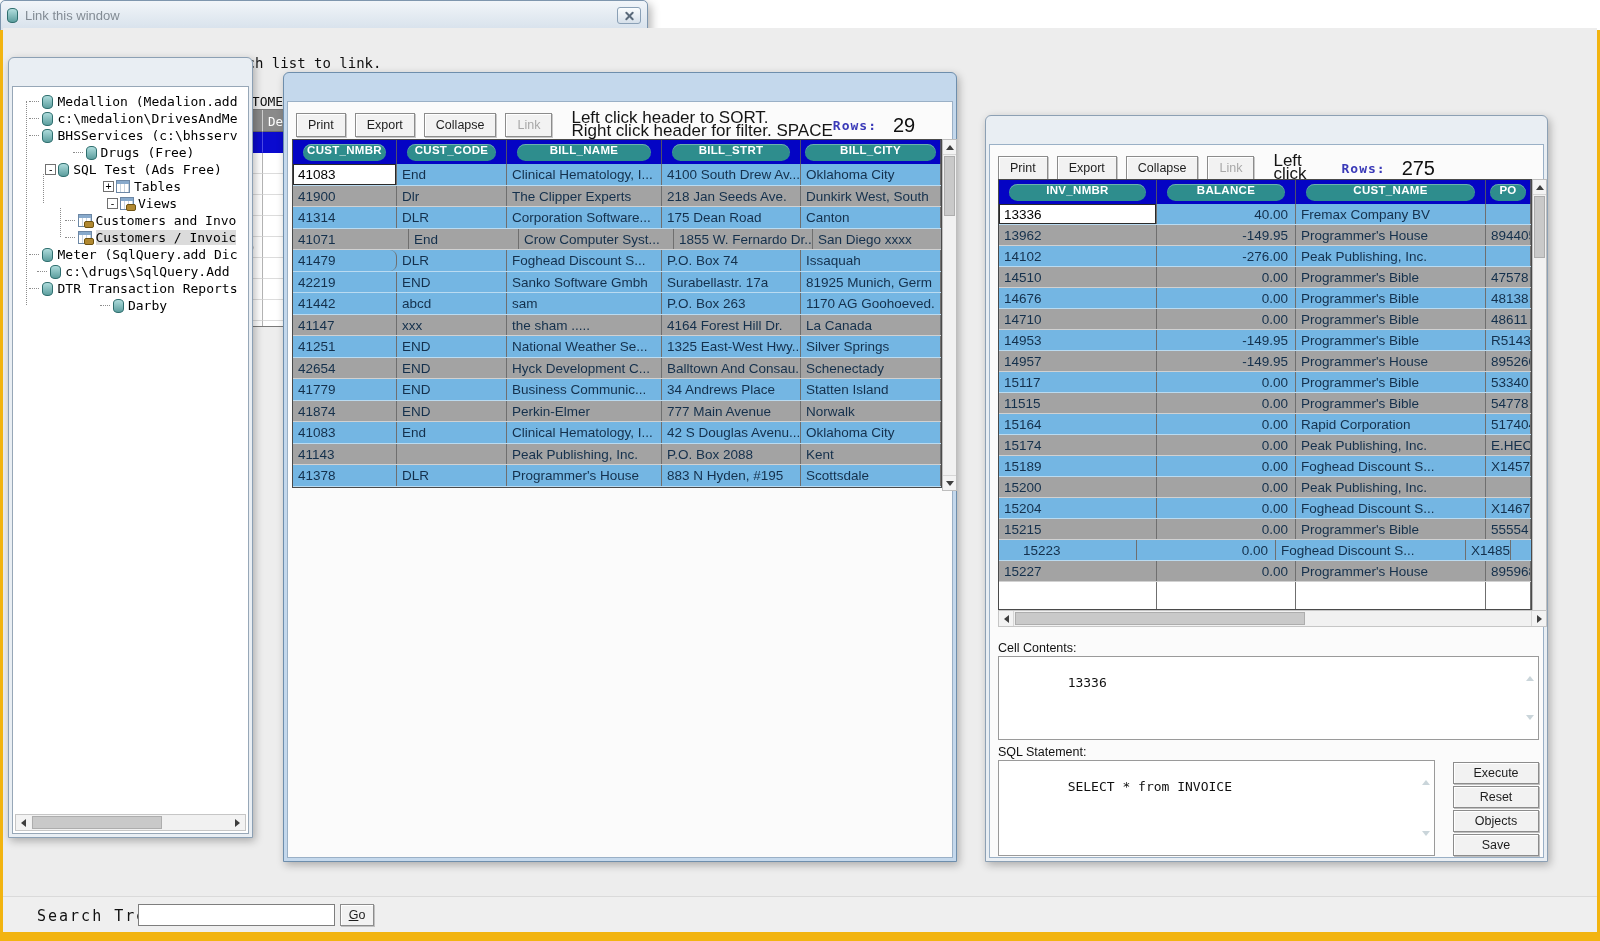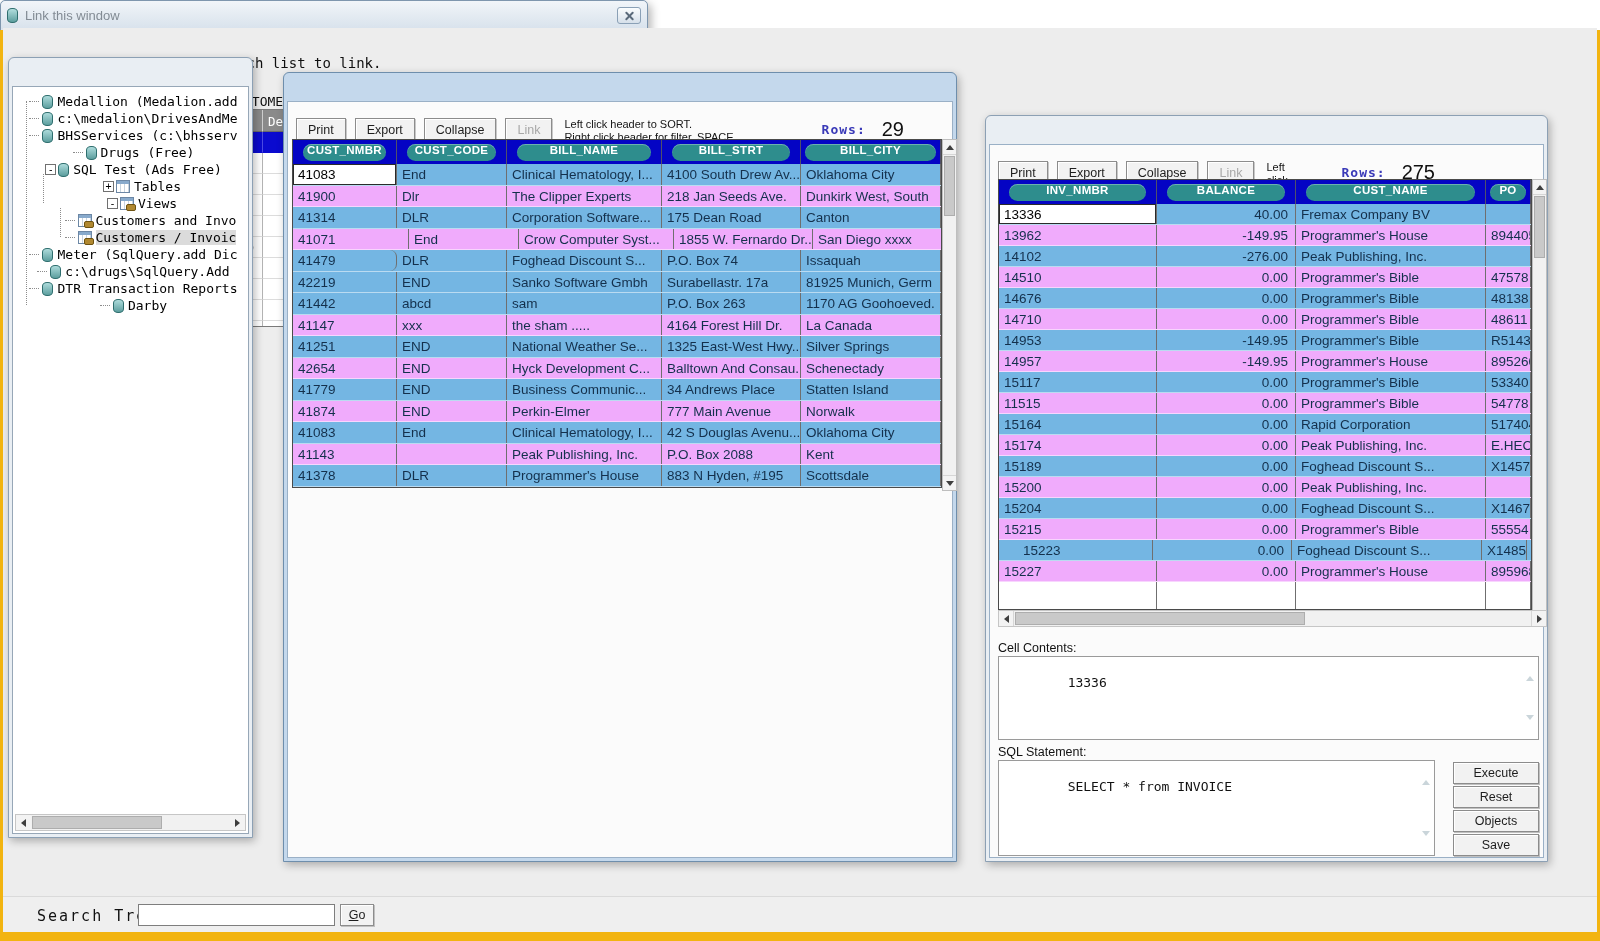"Print" .toolbar { align-items: flex-start -> flex-end; top: 16px -> 3px }
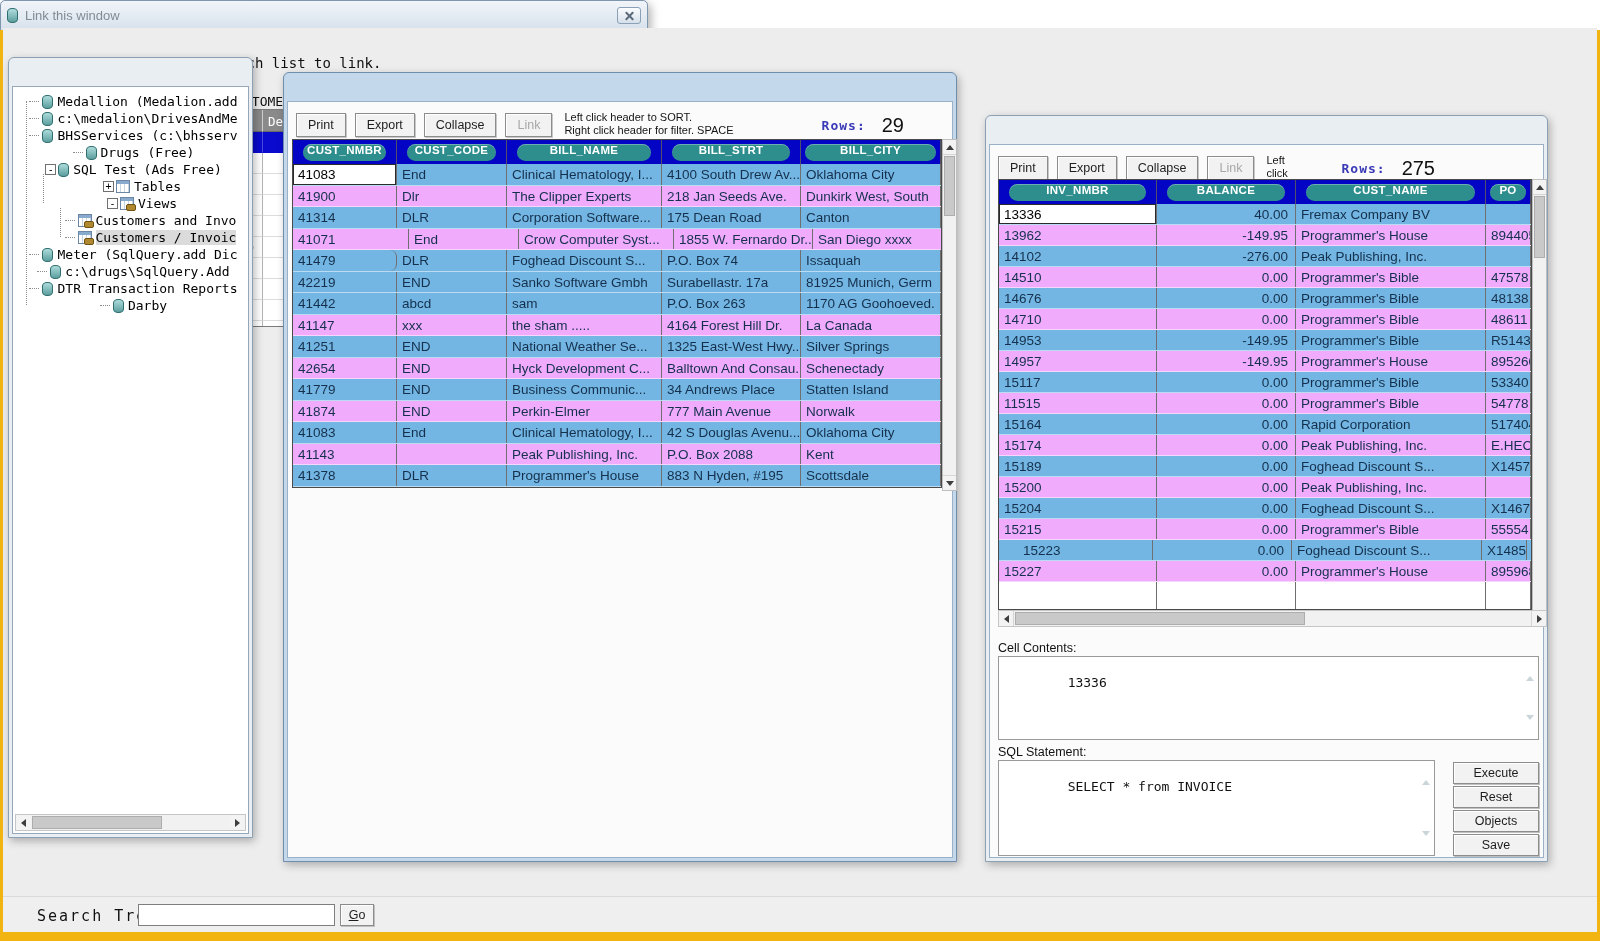"Left click header to SORT." .hint { font-size: 11px -> 17px; margin-left: 3px -> 10px }
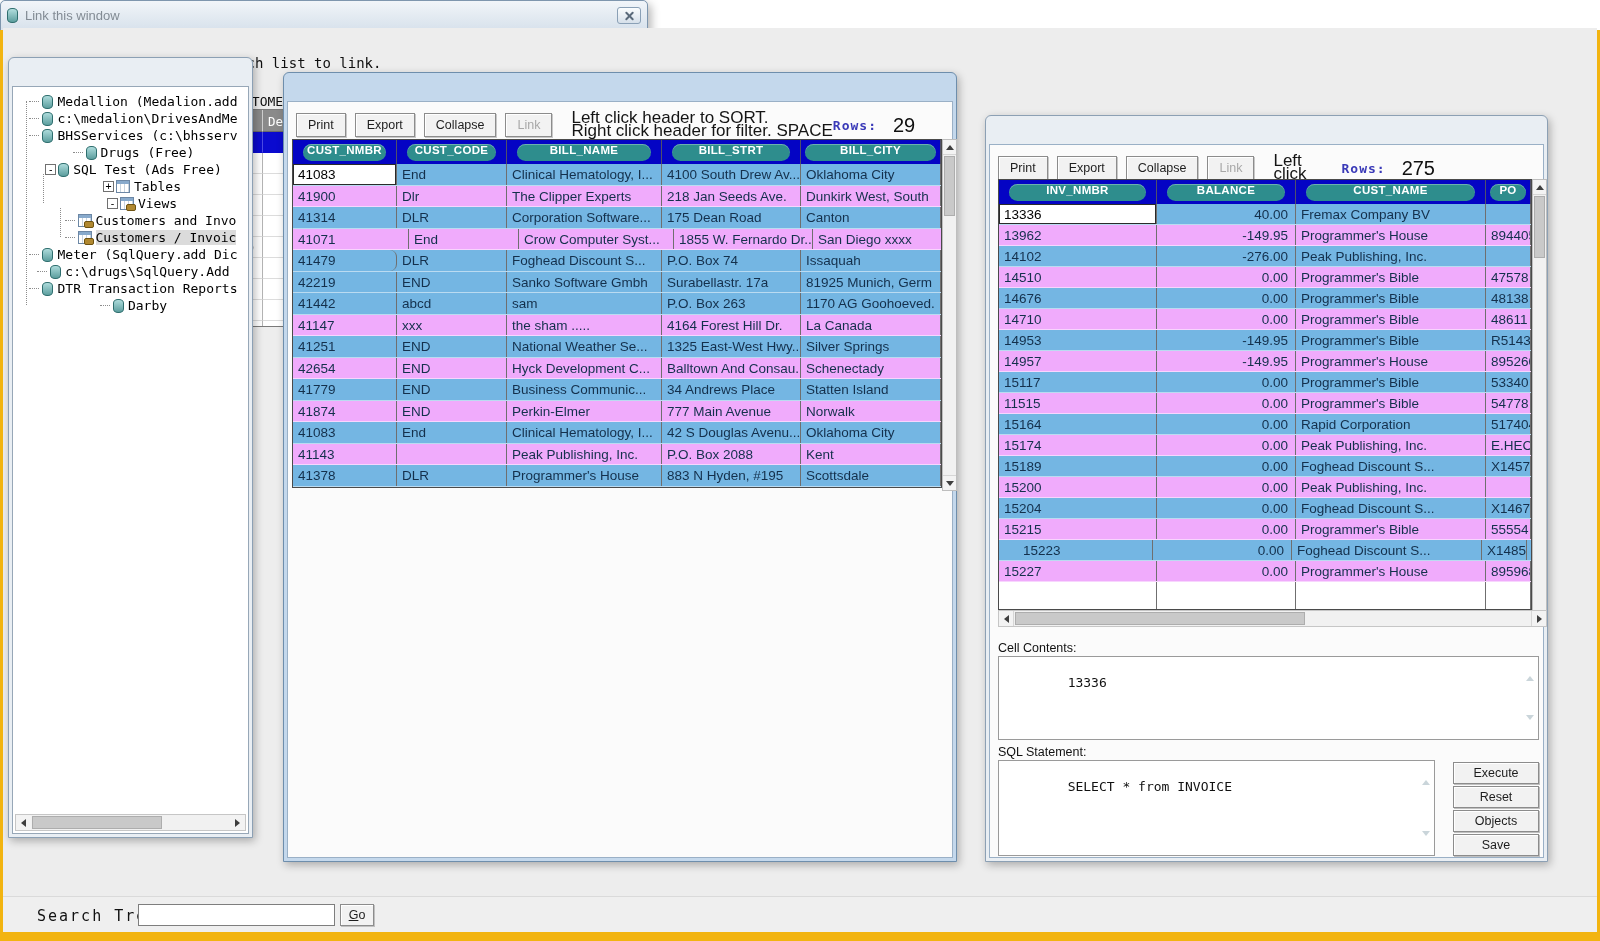"41900" .grow.light { background: #f0abfc -> #a3a3a3 }
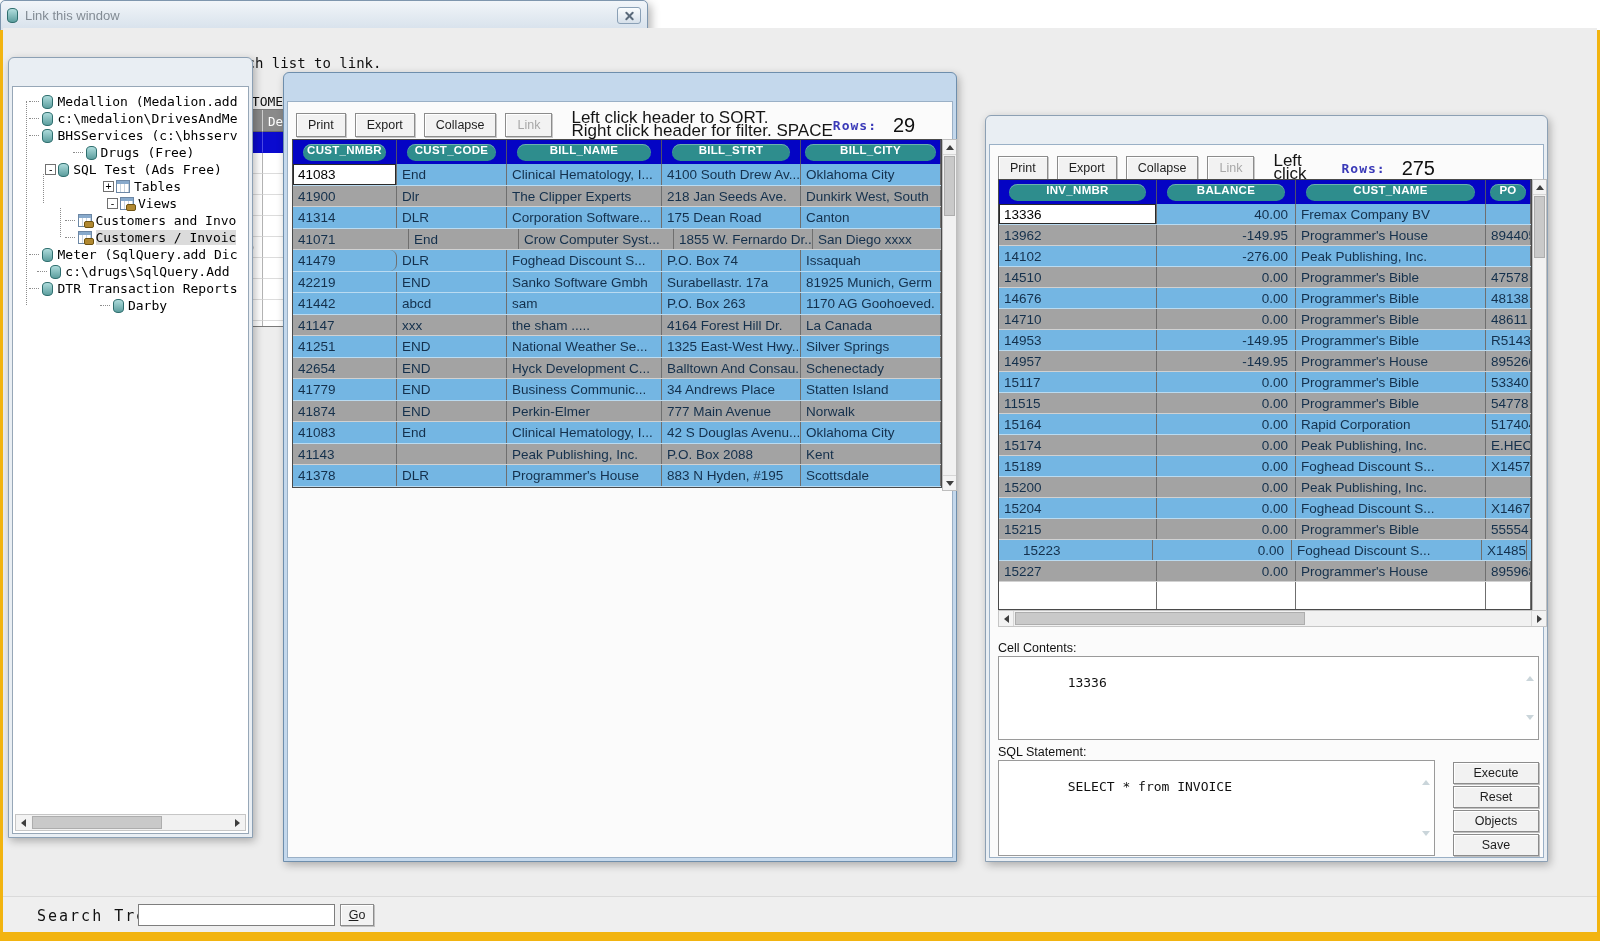"15223" div.gcell { width: 154px -> 138px }
